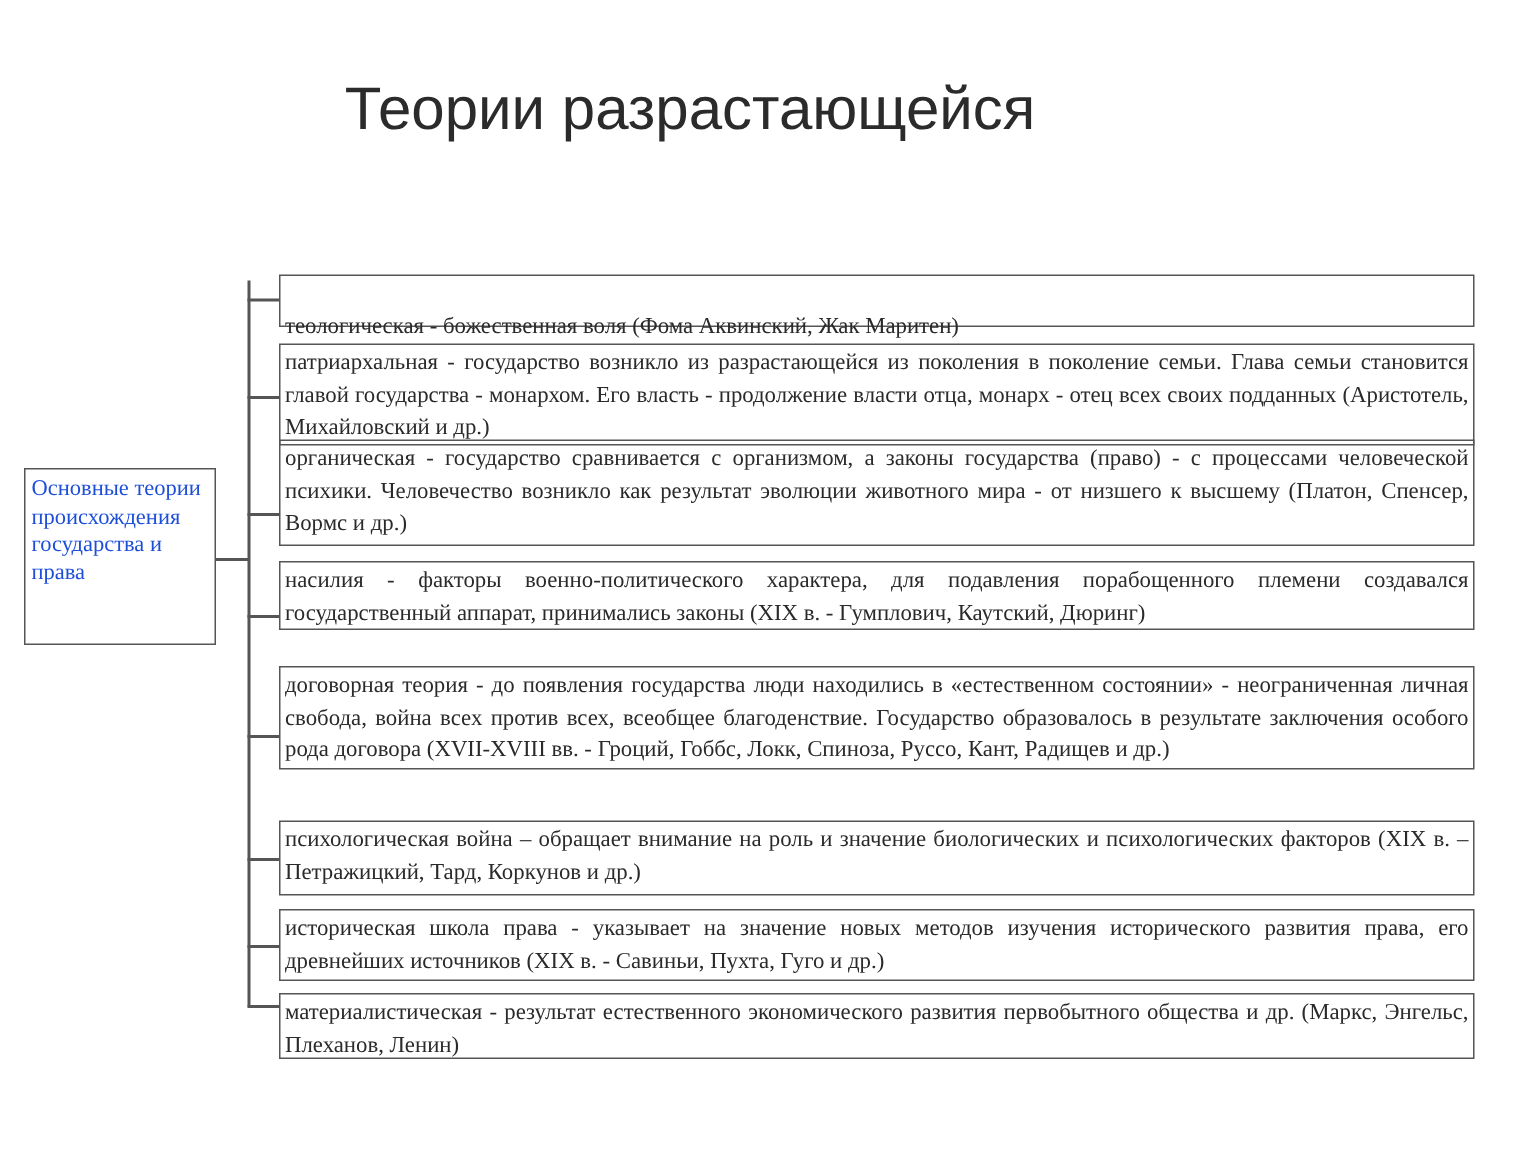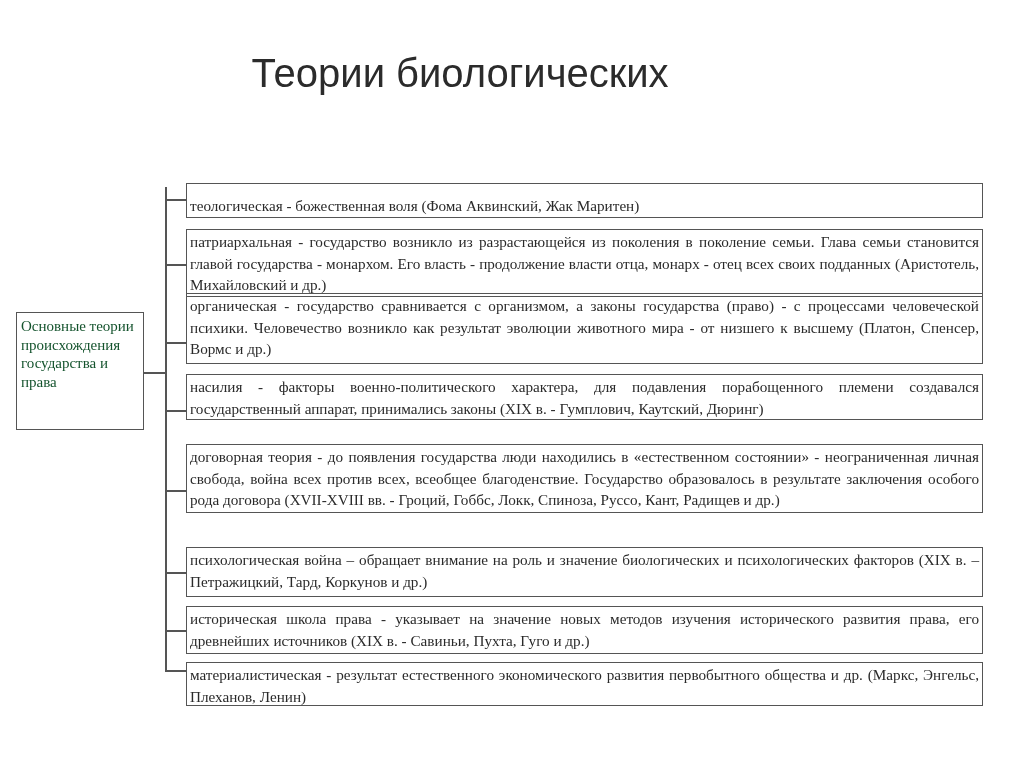"Теории биологических" div { text: биологических -> разрастающейся }
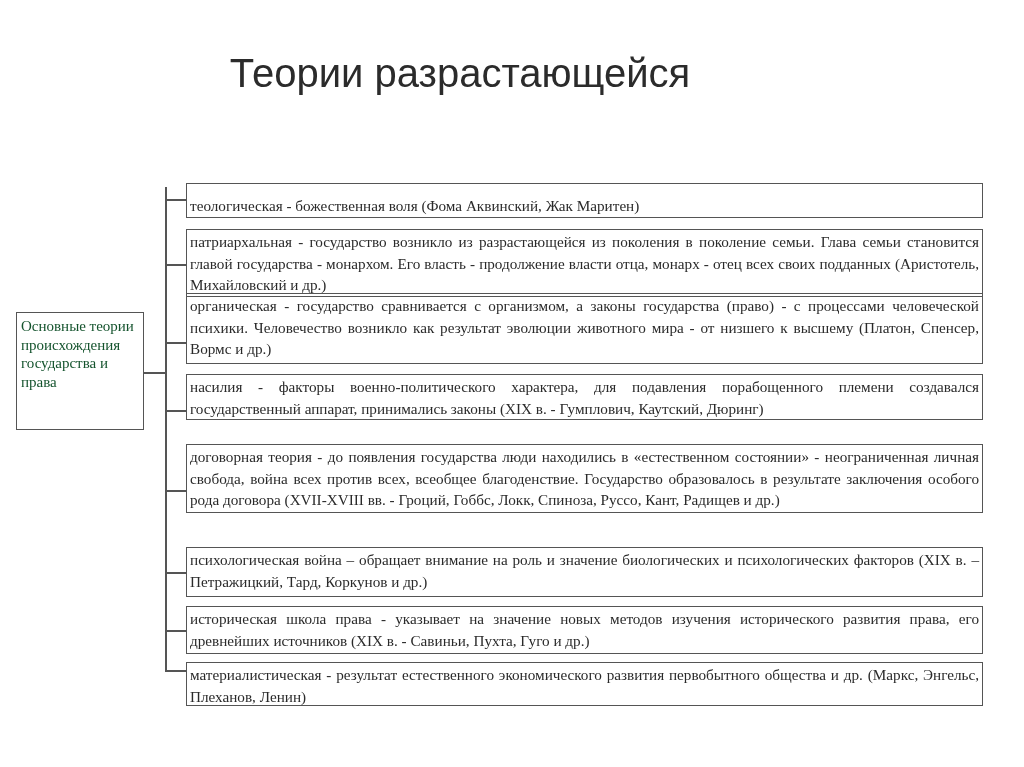"теологическая - божественная воля (Фома" div.box { padding-top: 11px -> 23px }
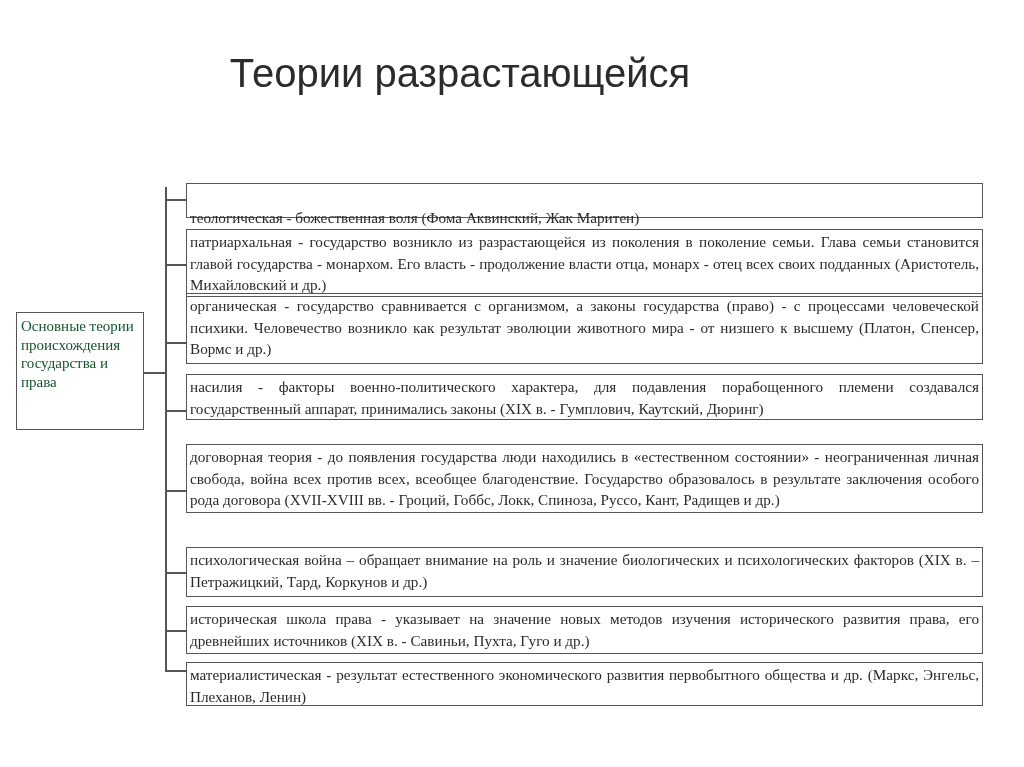"Основные теории происхождения" .root-box { color: #14532d -> #1d4ed8 }
